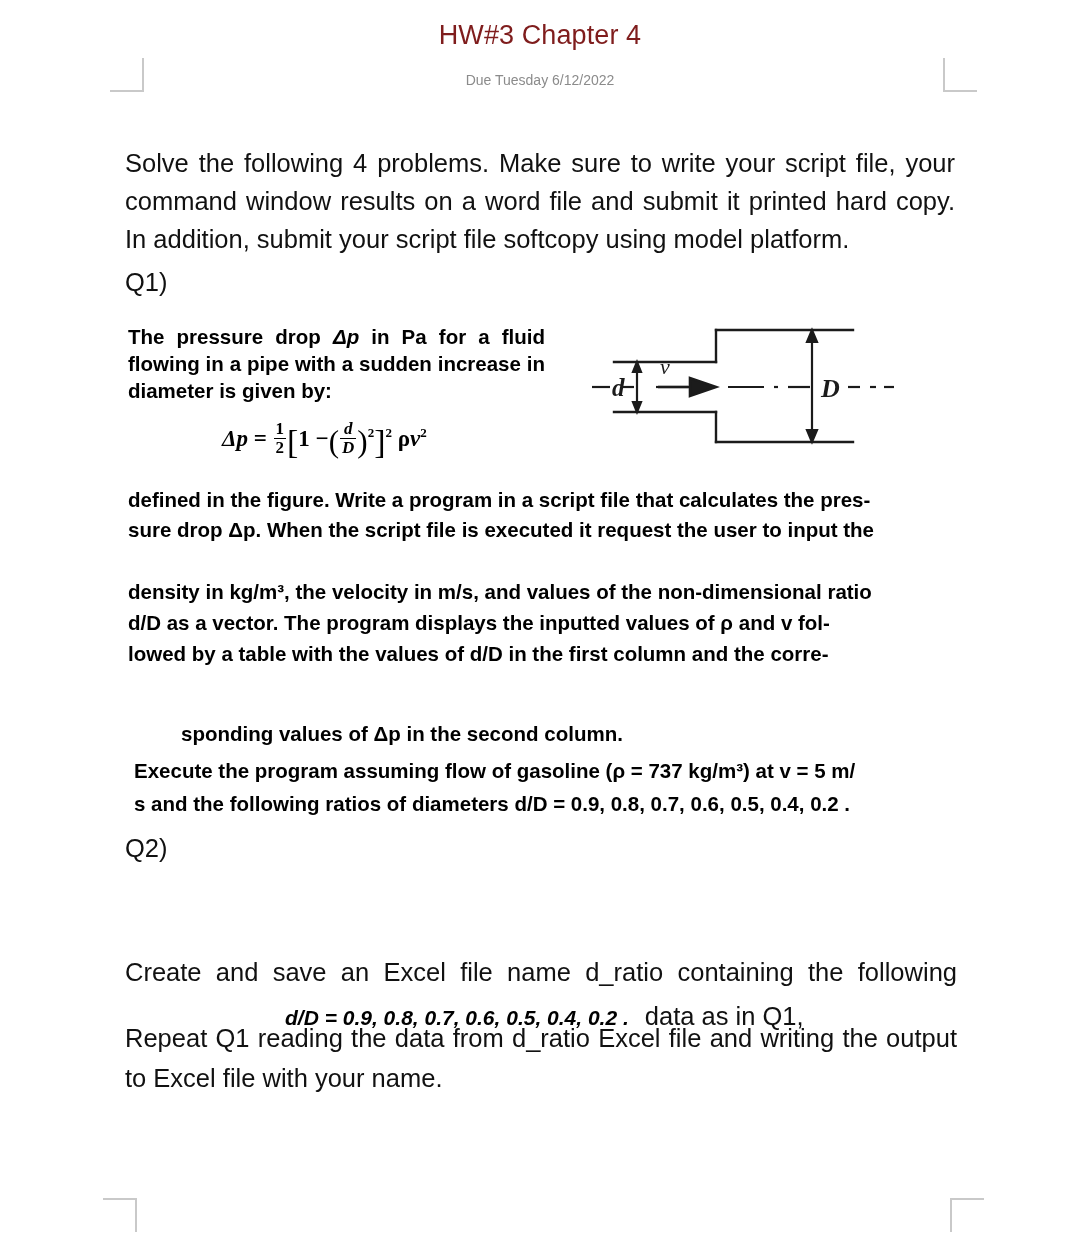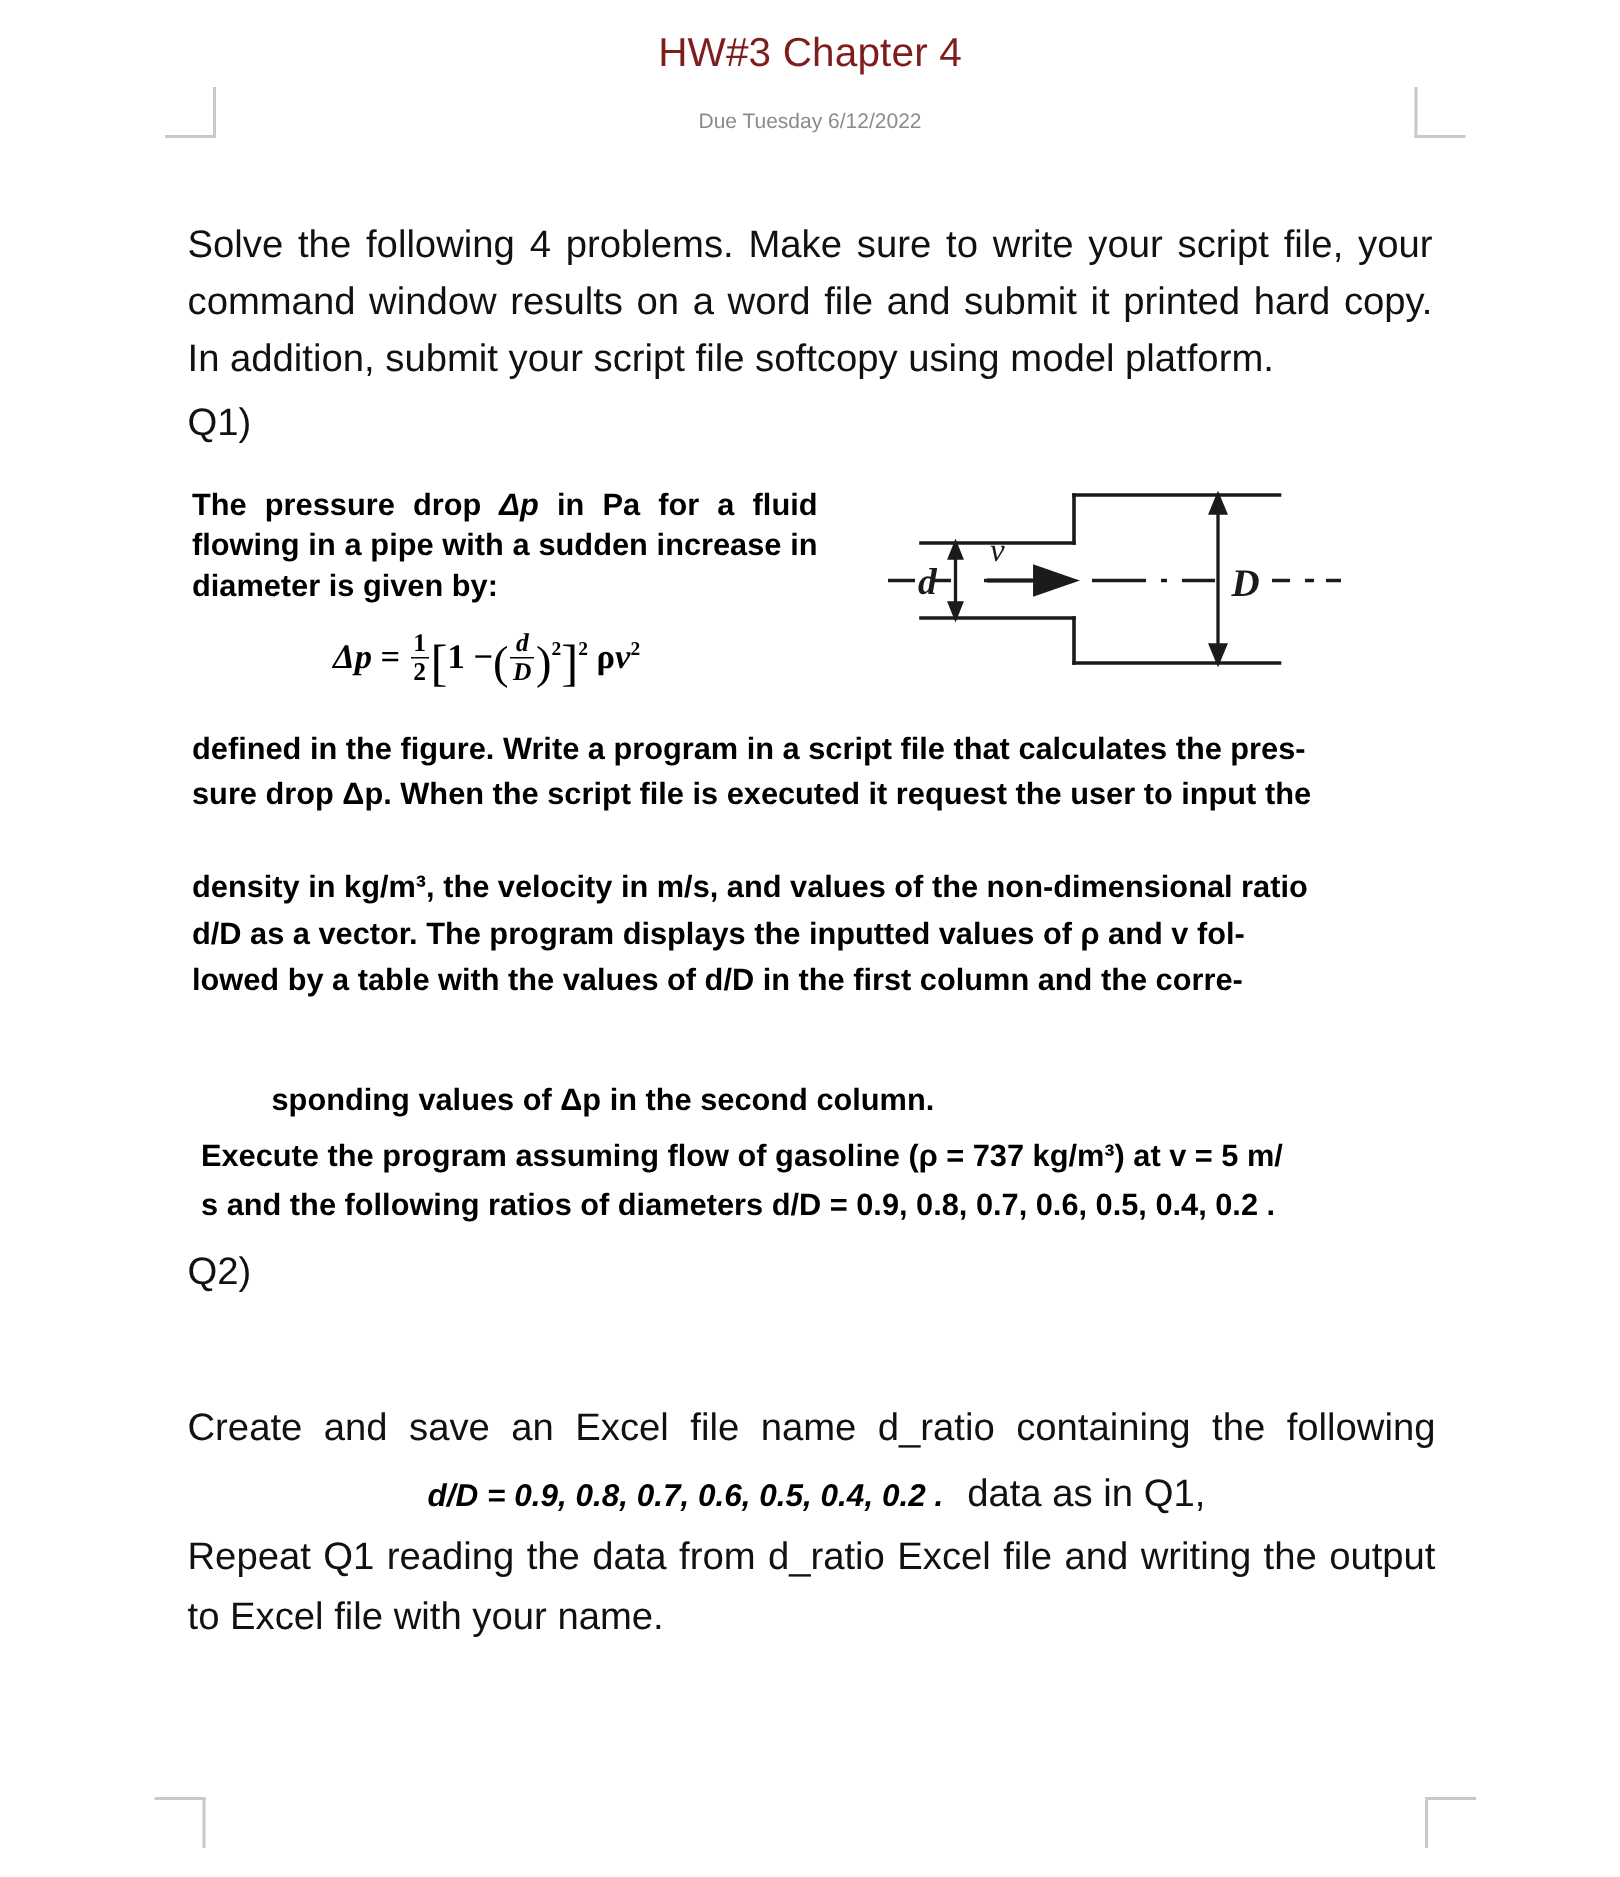"Create and save an Excel" div.sans-block { top: 890px -> 910px }
